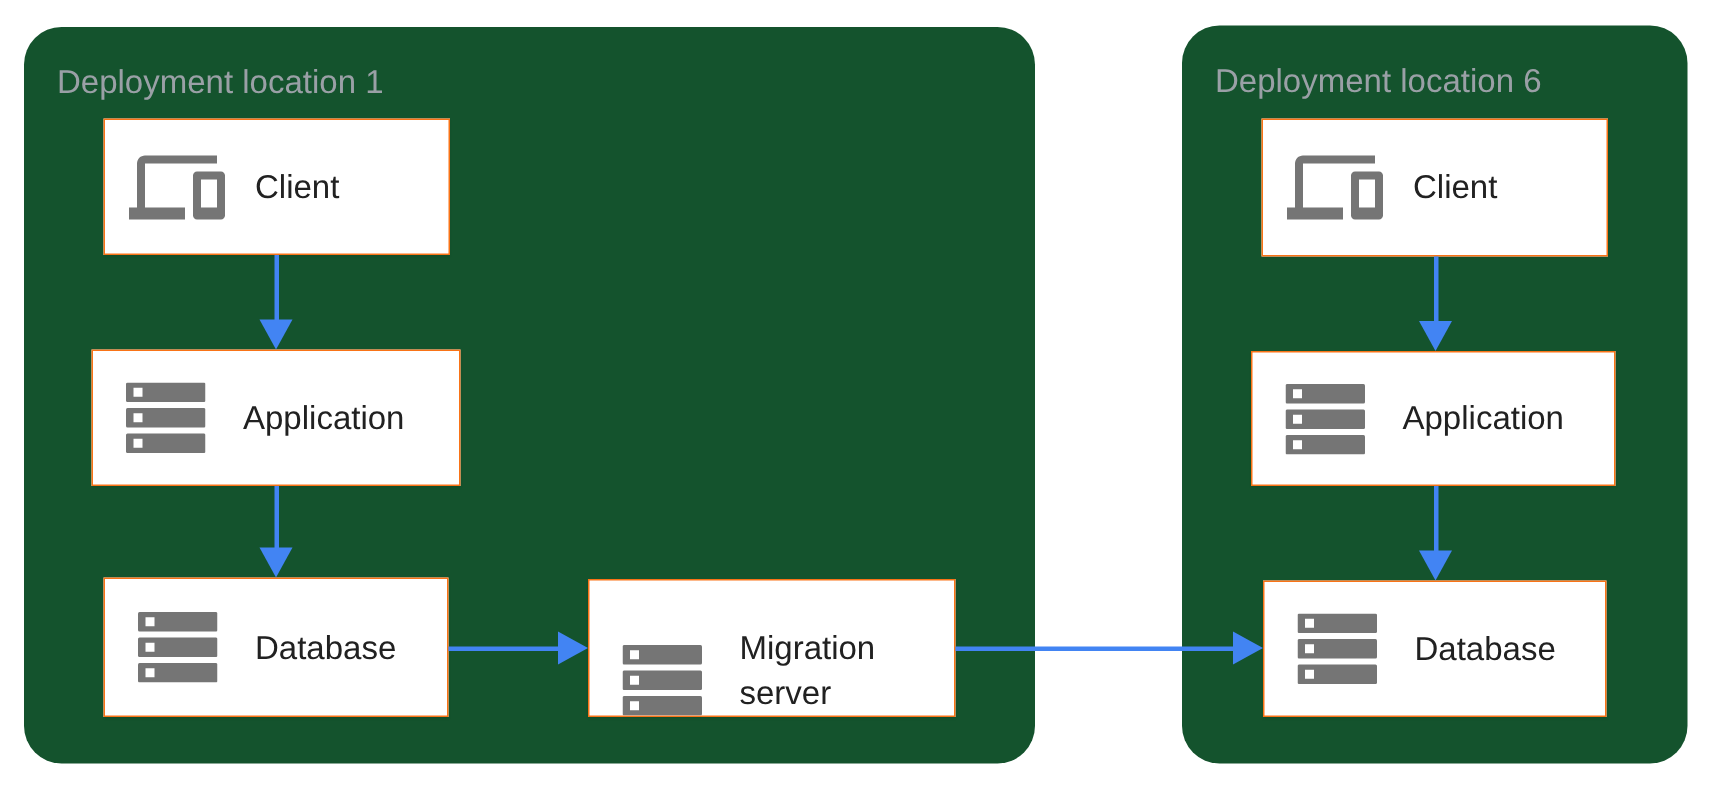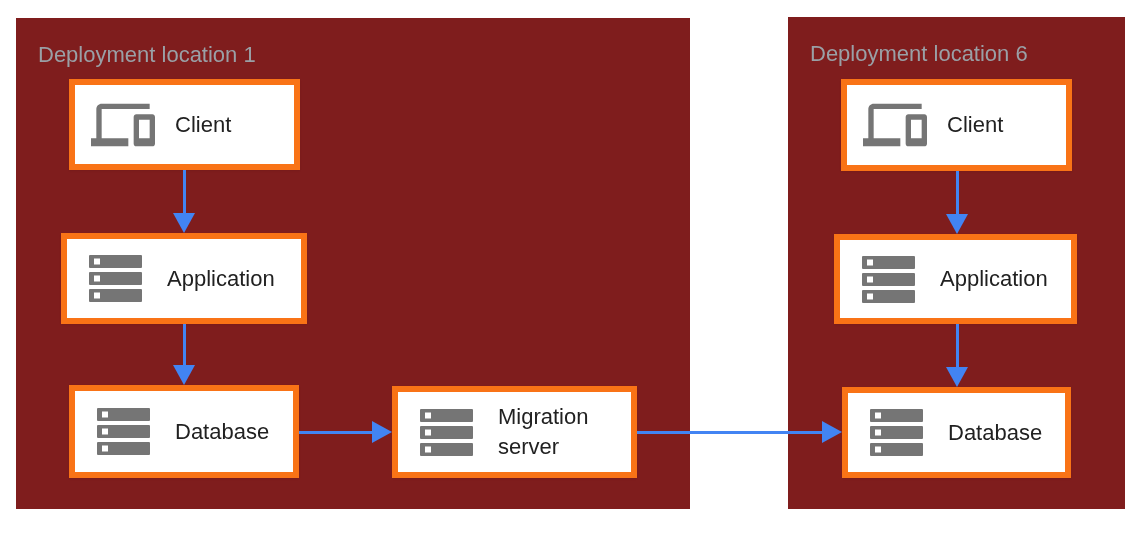"Deployment location 1" .region { background: #7f1d1d -> #14532d; border-radius: none -> 25px }
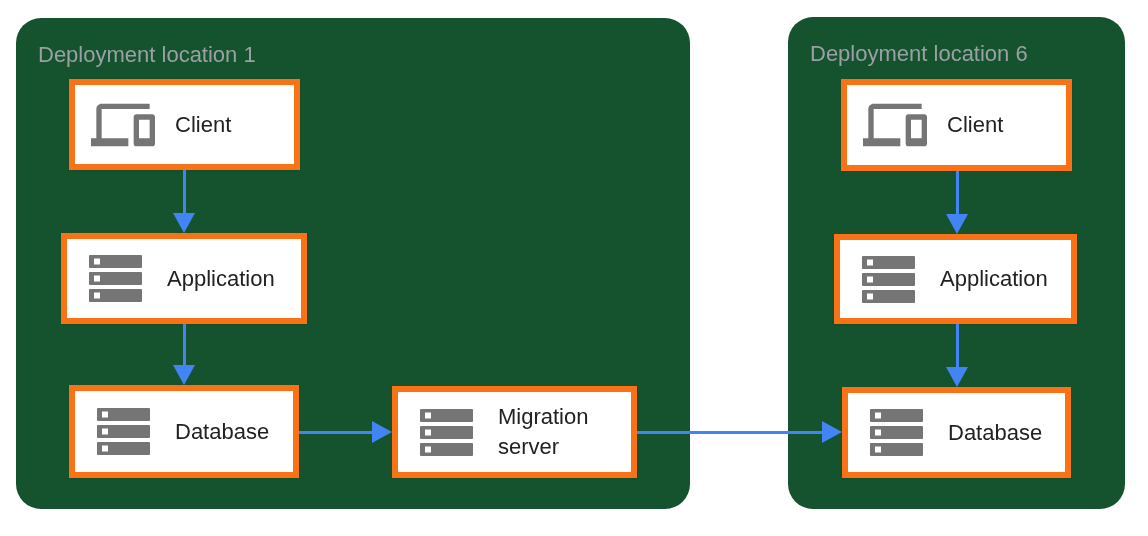"Client" .node { border: 6px solid #f97316 -> 1px solid #f97316 }
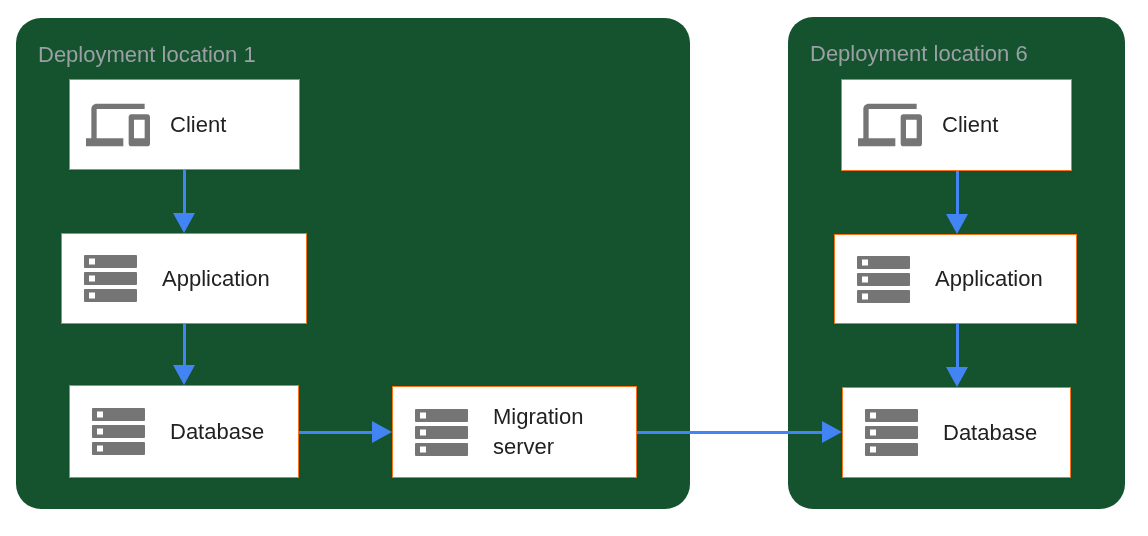"Migration server" #node-migration { align-items: none -> flex-end }
